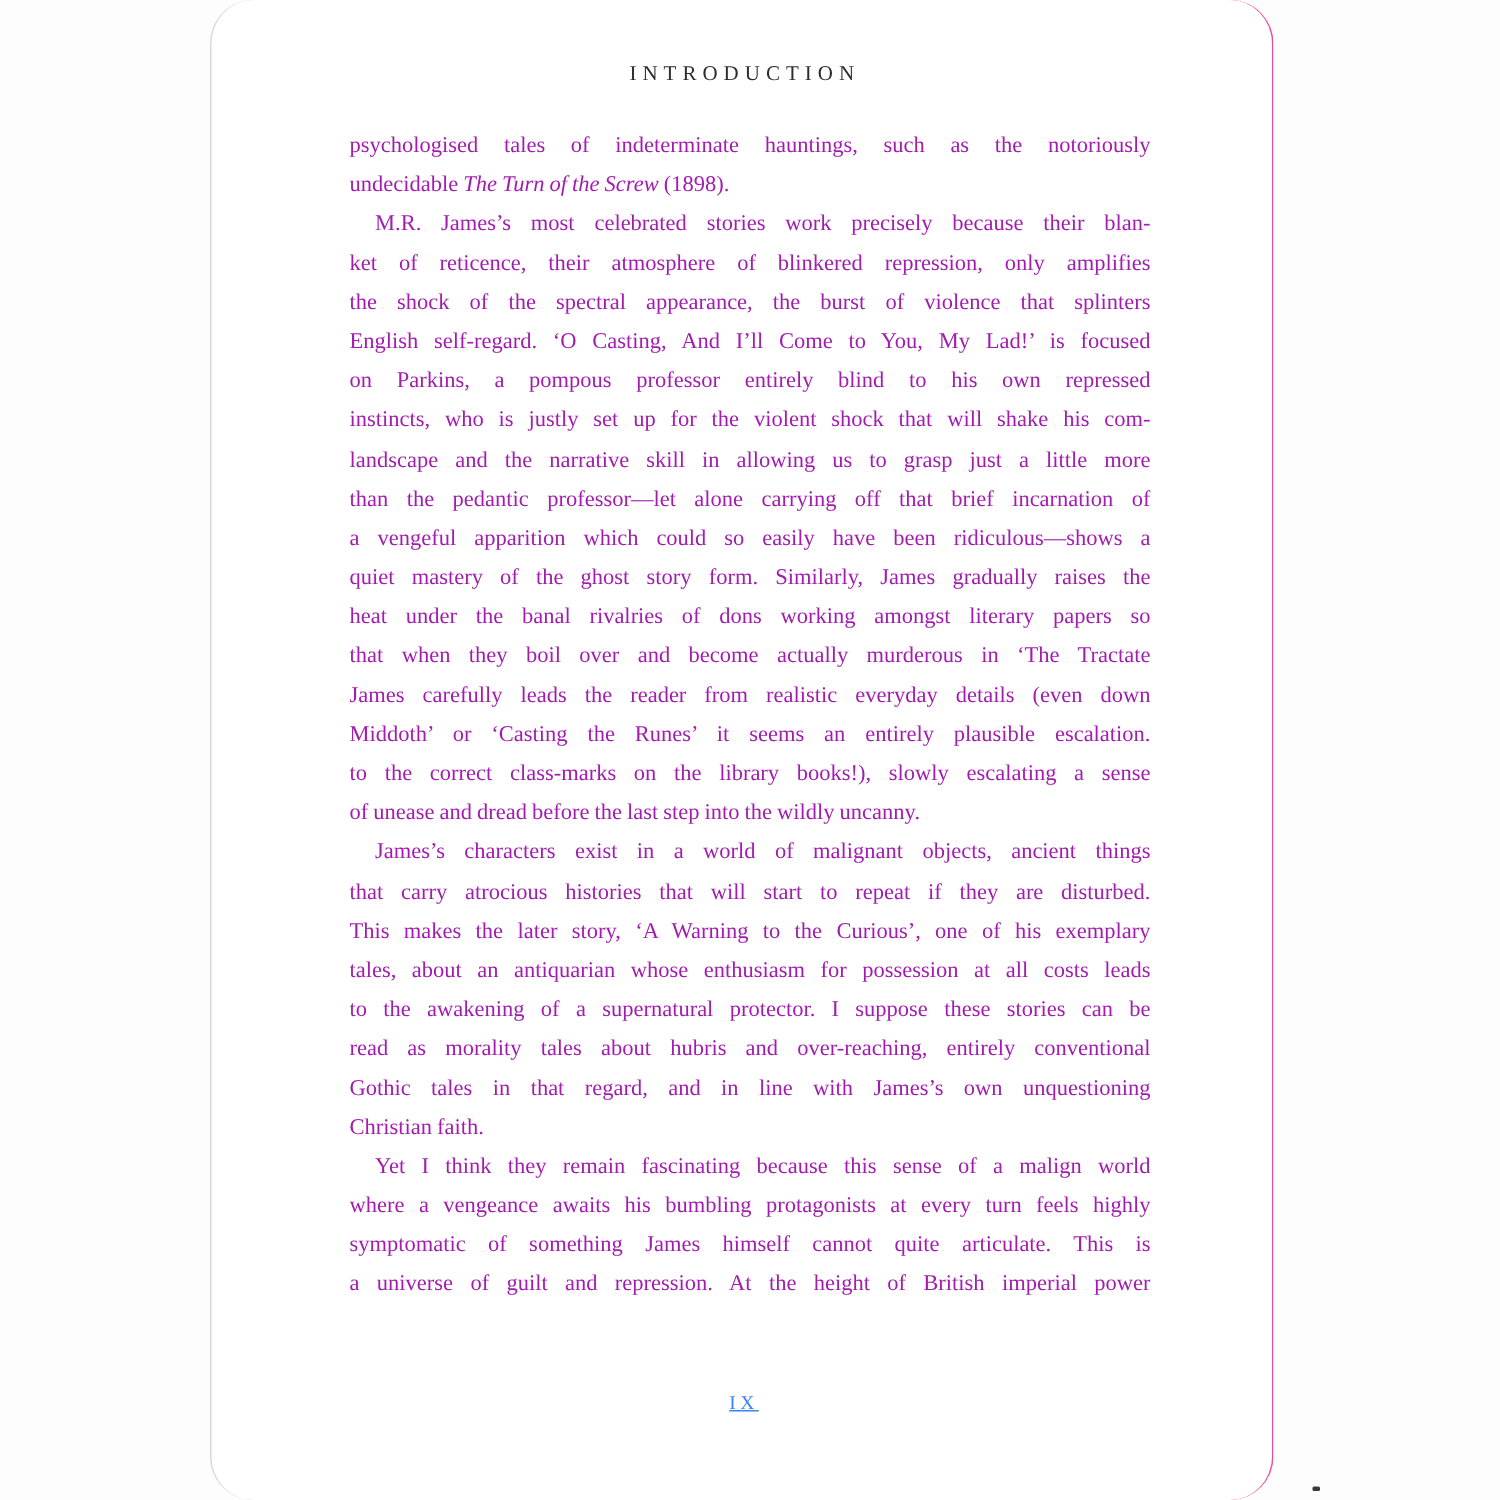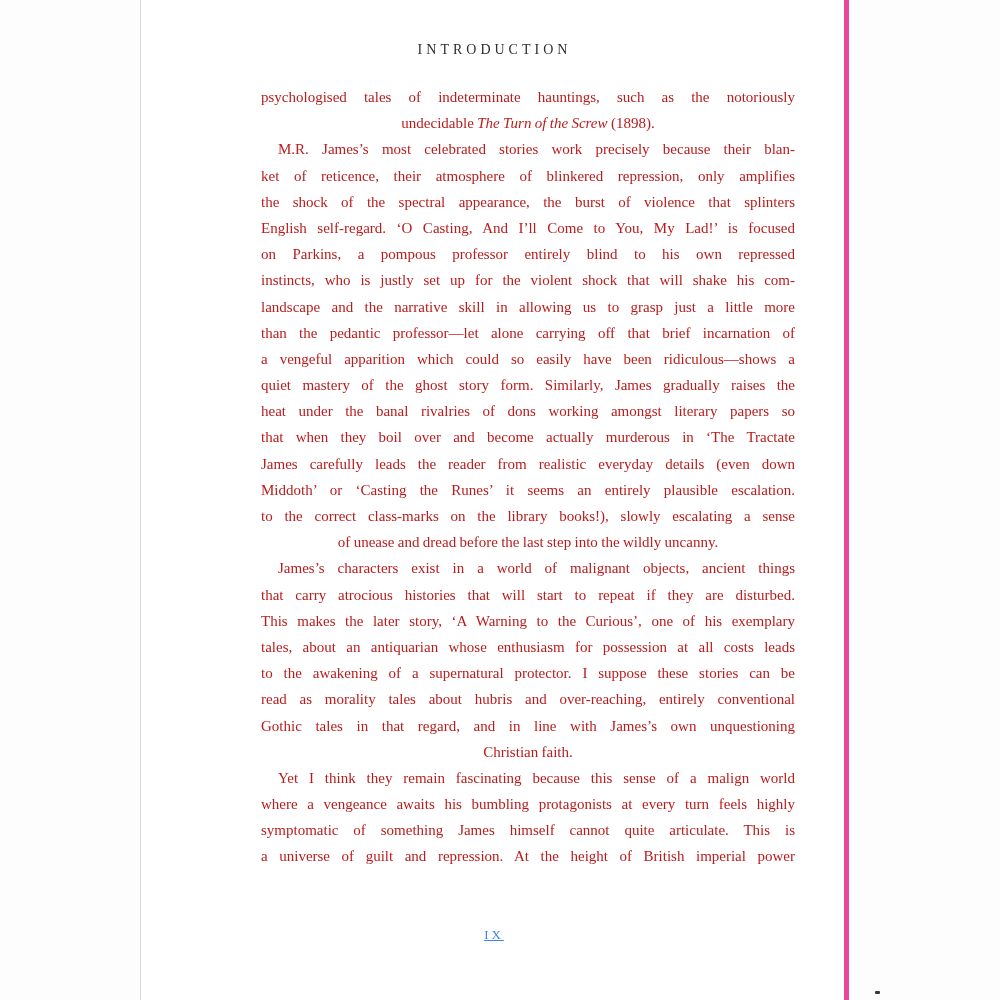"INTRODUCTION" .page { border-radius: none -> 29px; border-right: 5px solid #ec4899 -> 1px solid #ec4899 }
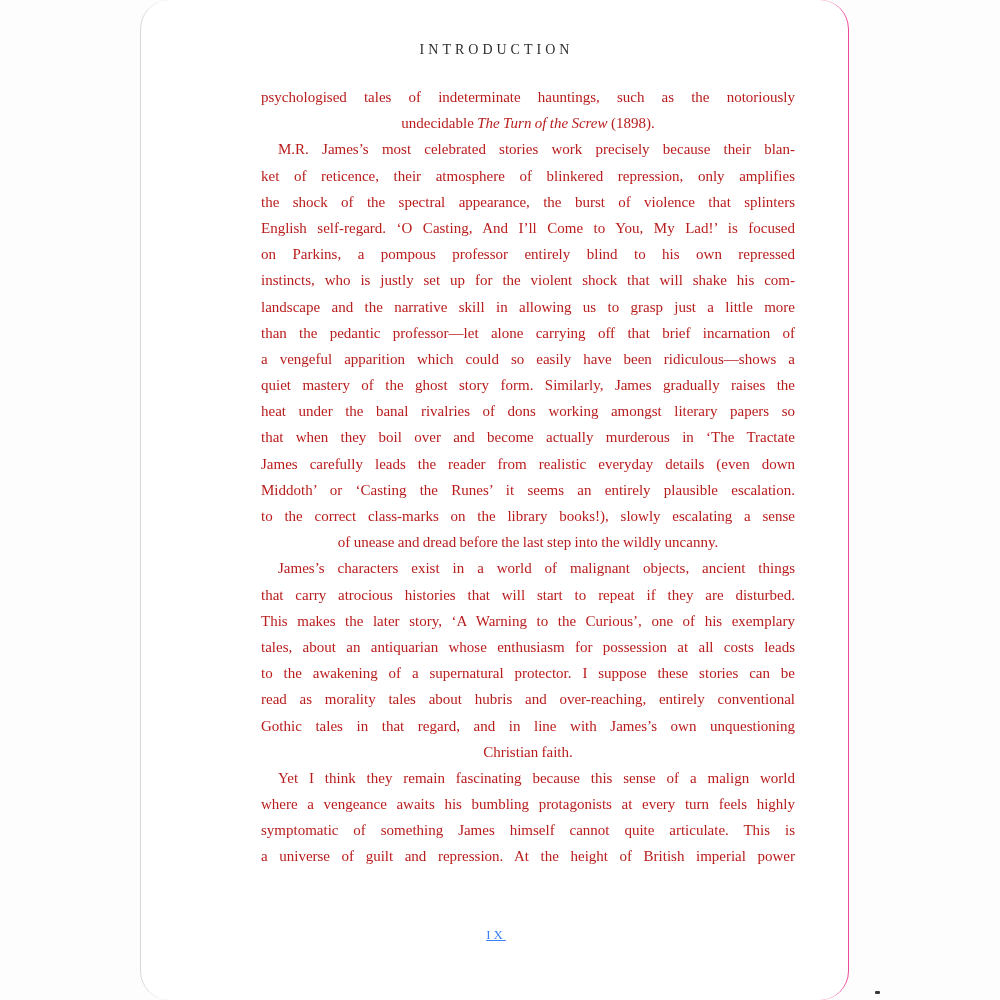"psychologised tales of indeterminate" .text-block { color: #b91c1c -> #a21caf; margin-left: 28px -> none }
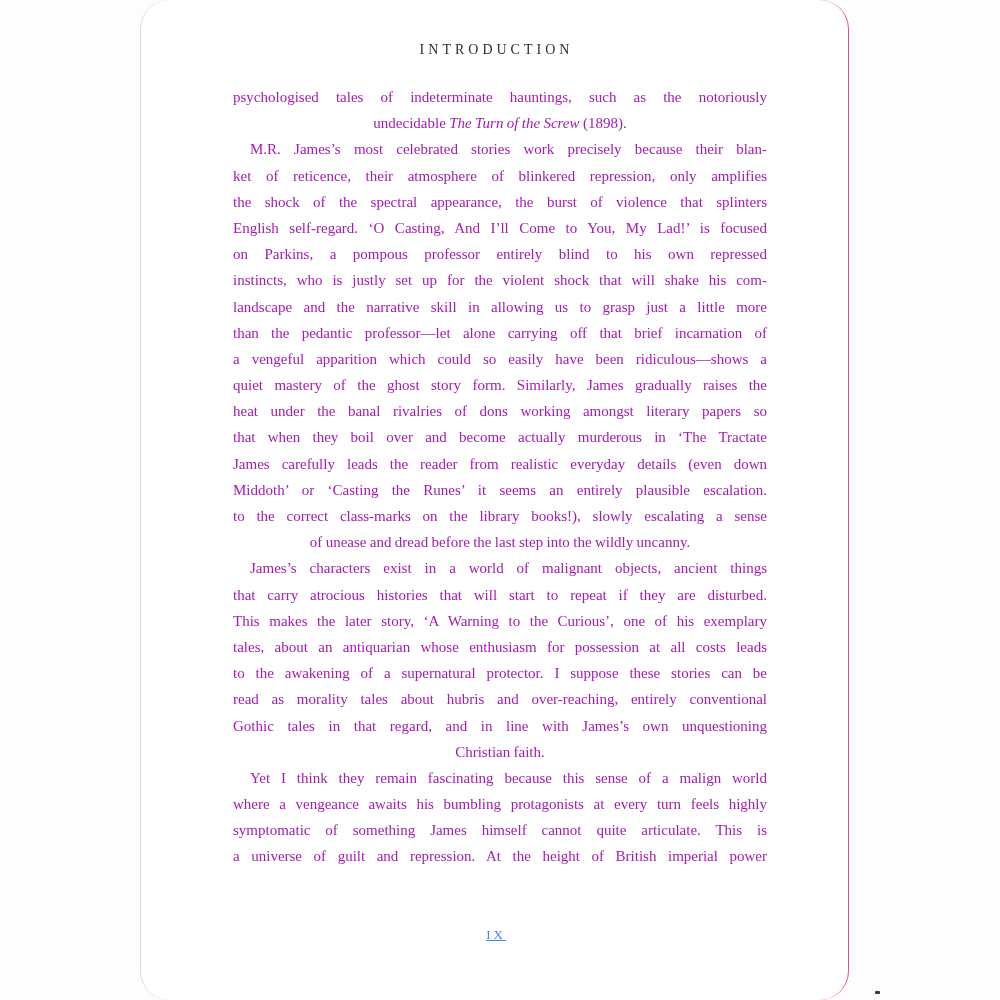"undecidable The Turn of the" .line { text-align: center -> left }
